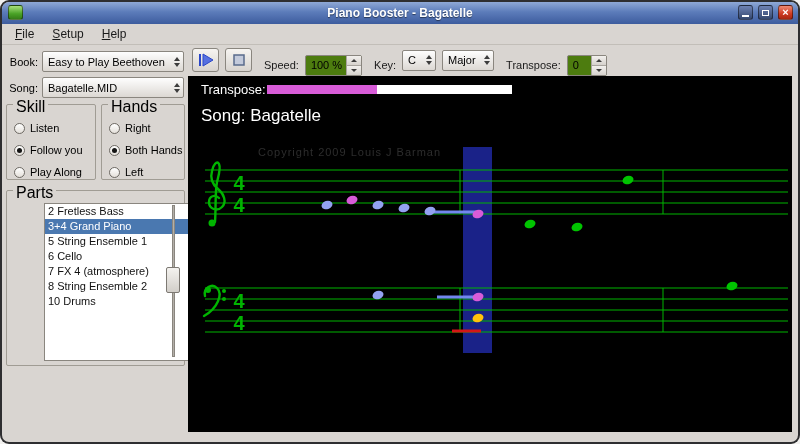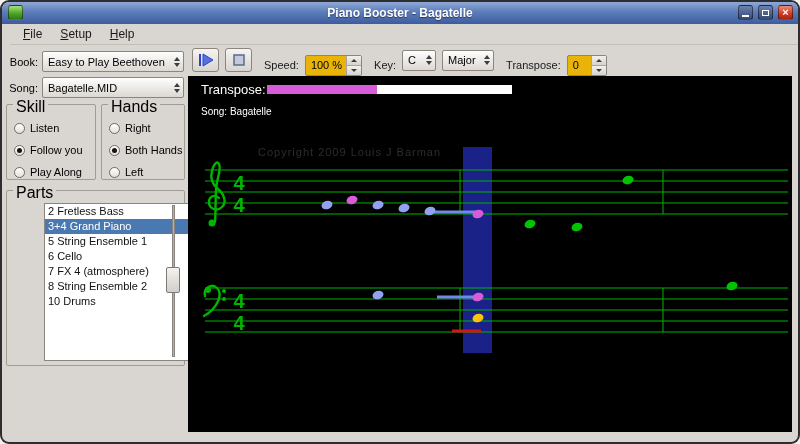"File" .menubar { left: 8px -> 0 }
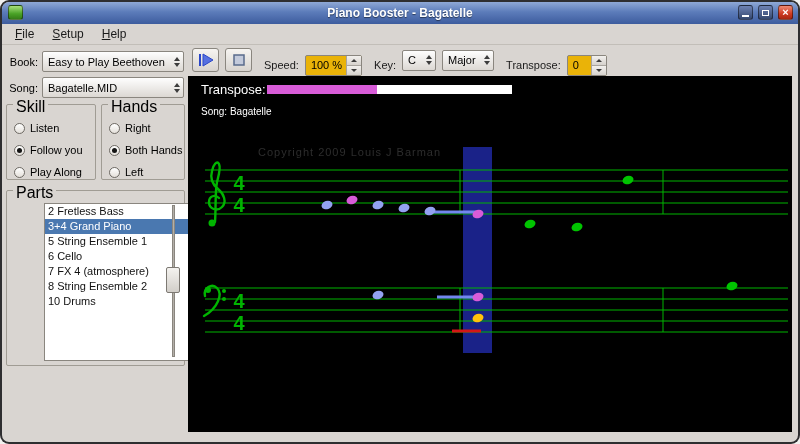"100 %" .spin { background: #eab308 -> #4d7c0f }
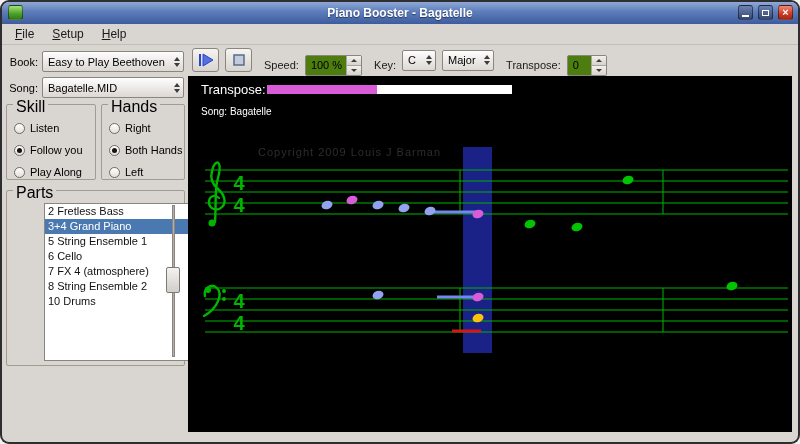"Song: Bagatelle" .song-label { font-size: 10px -> 17px }
